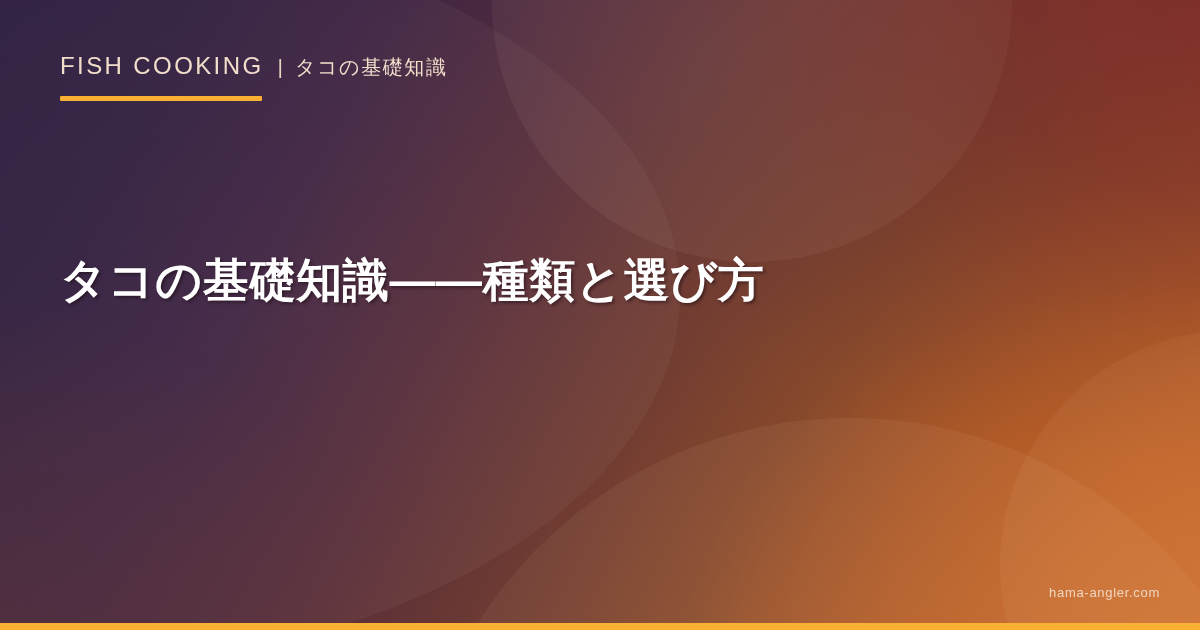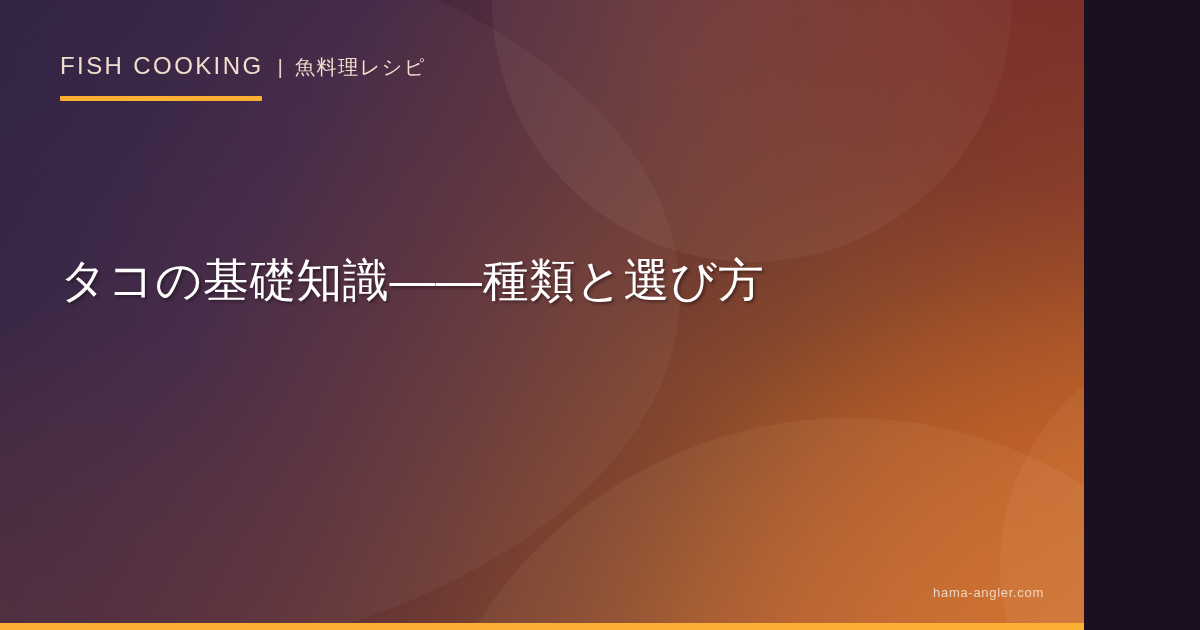"FISH COOKING" .card { width: 1084px -> 1200px }
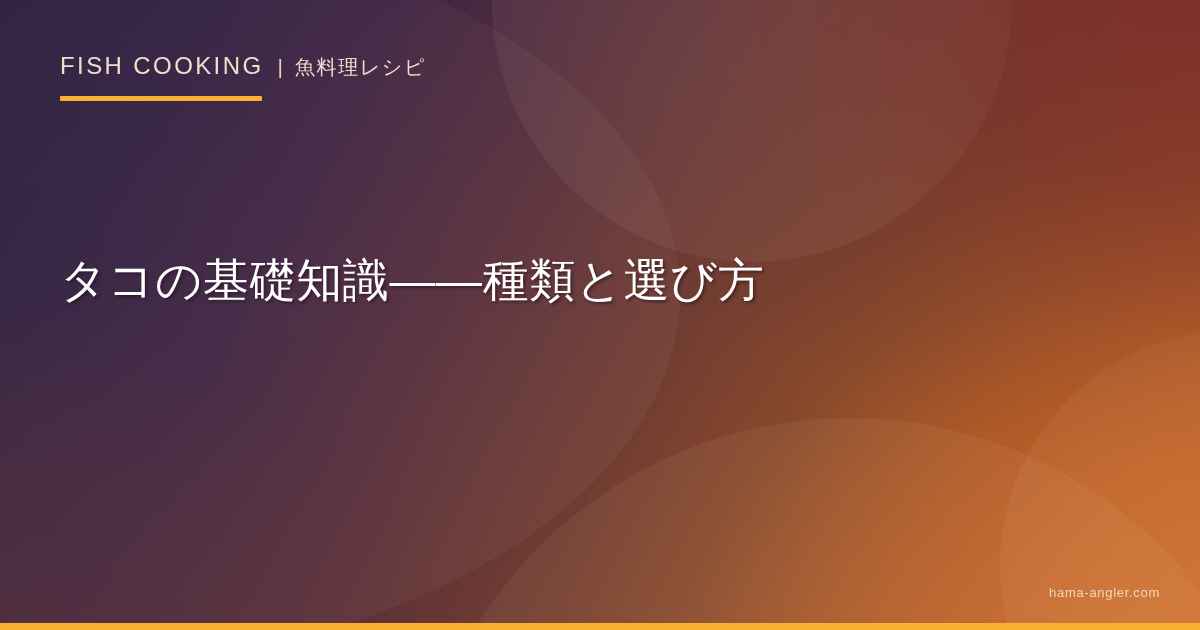"魚料理レシピ" span.eyebrow-ja { text: 魚料理レシピ -> タコの基礎知識 }
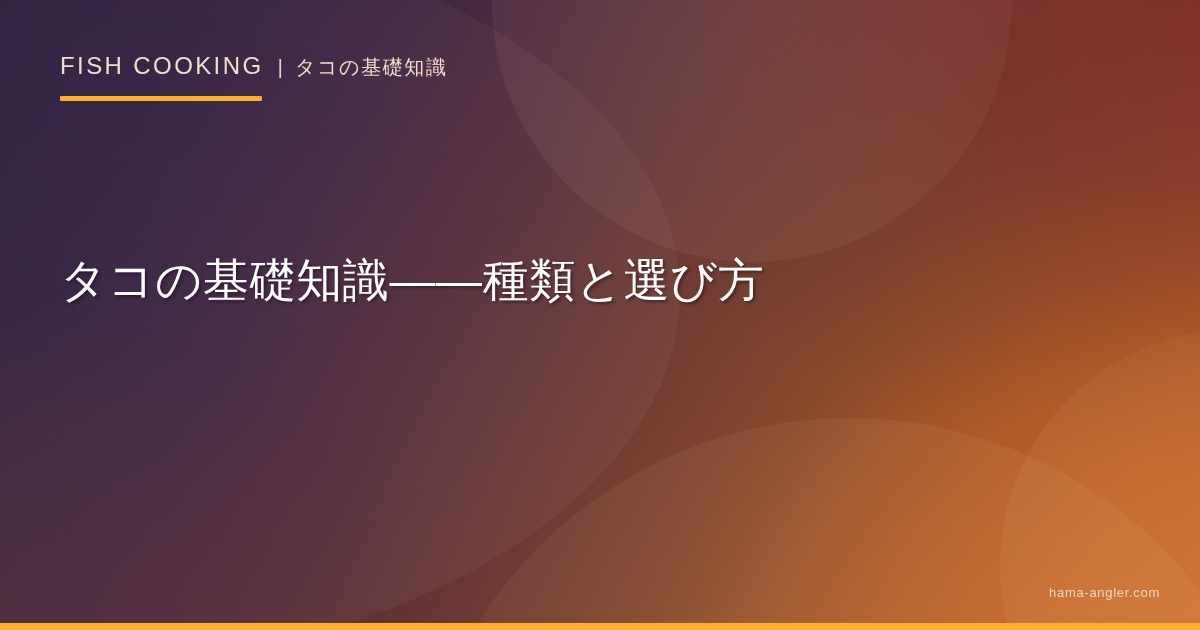"タコの基礎知識——種類と選び方" .title { font-weight: 400 -> 700 }
